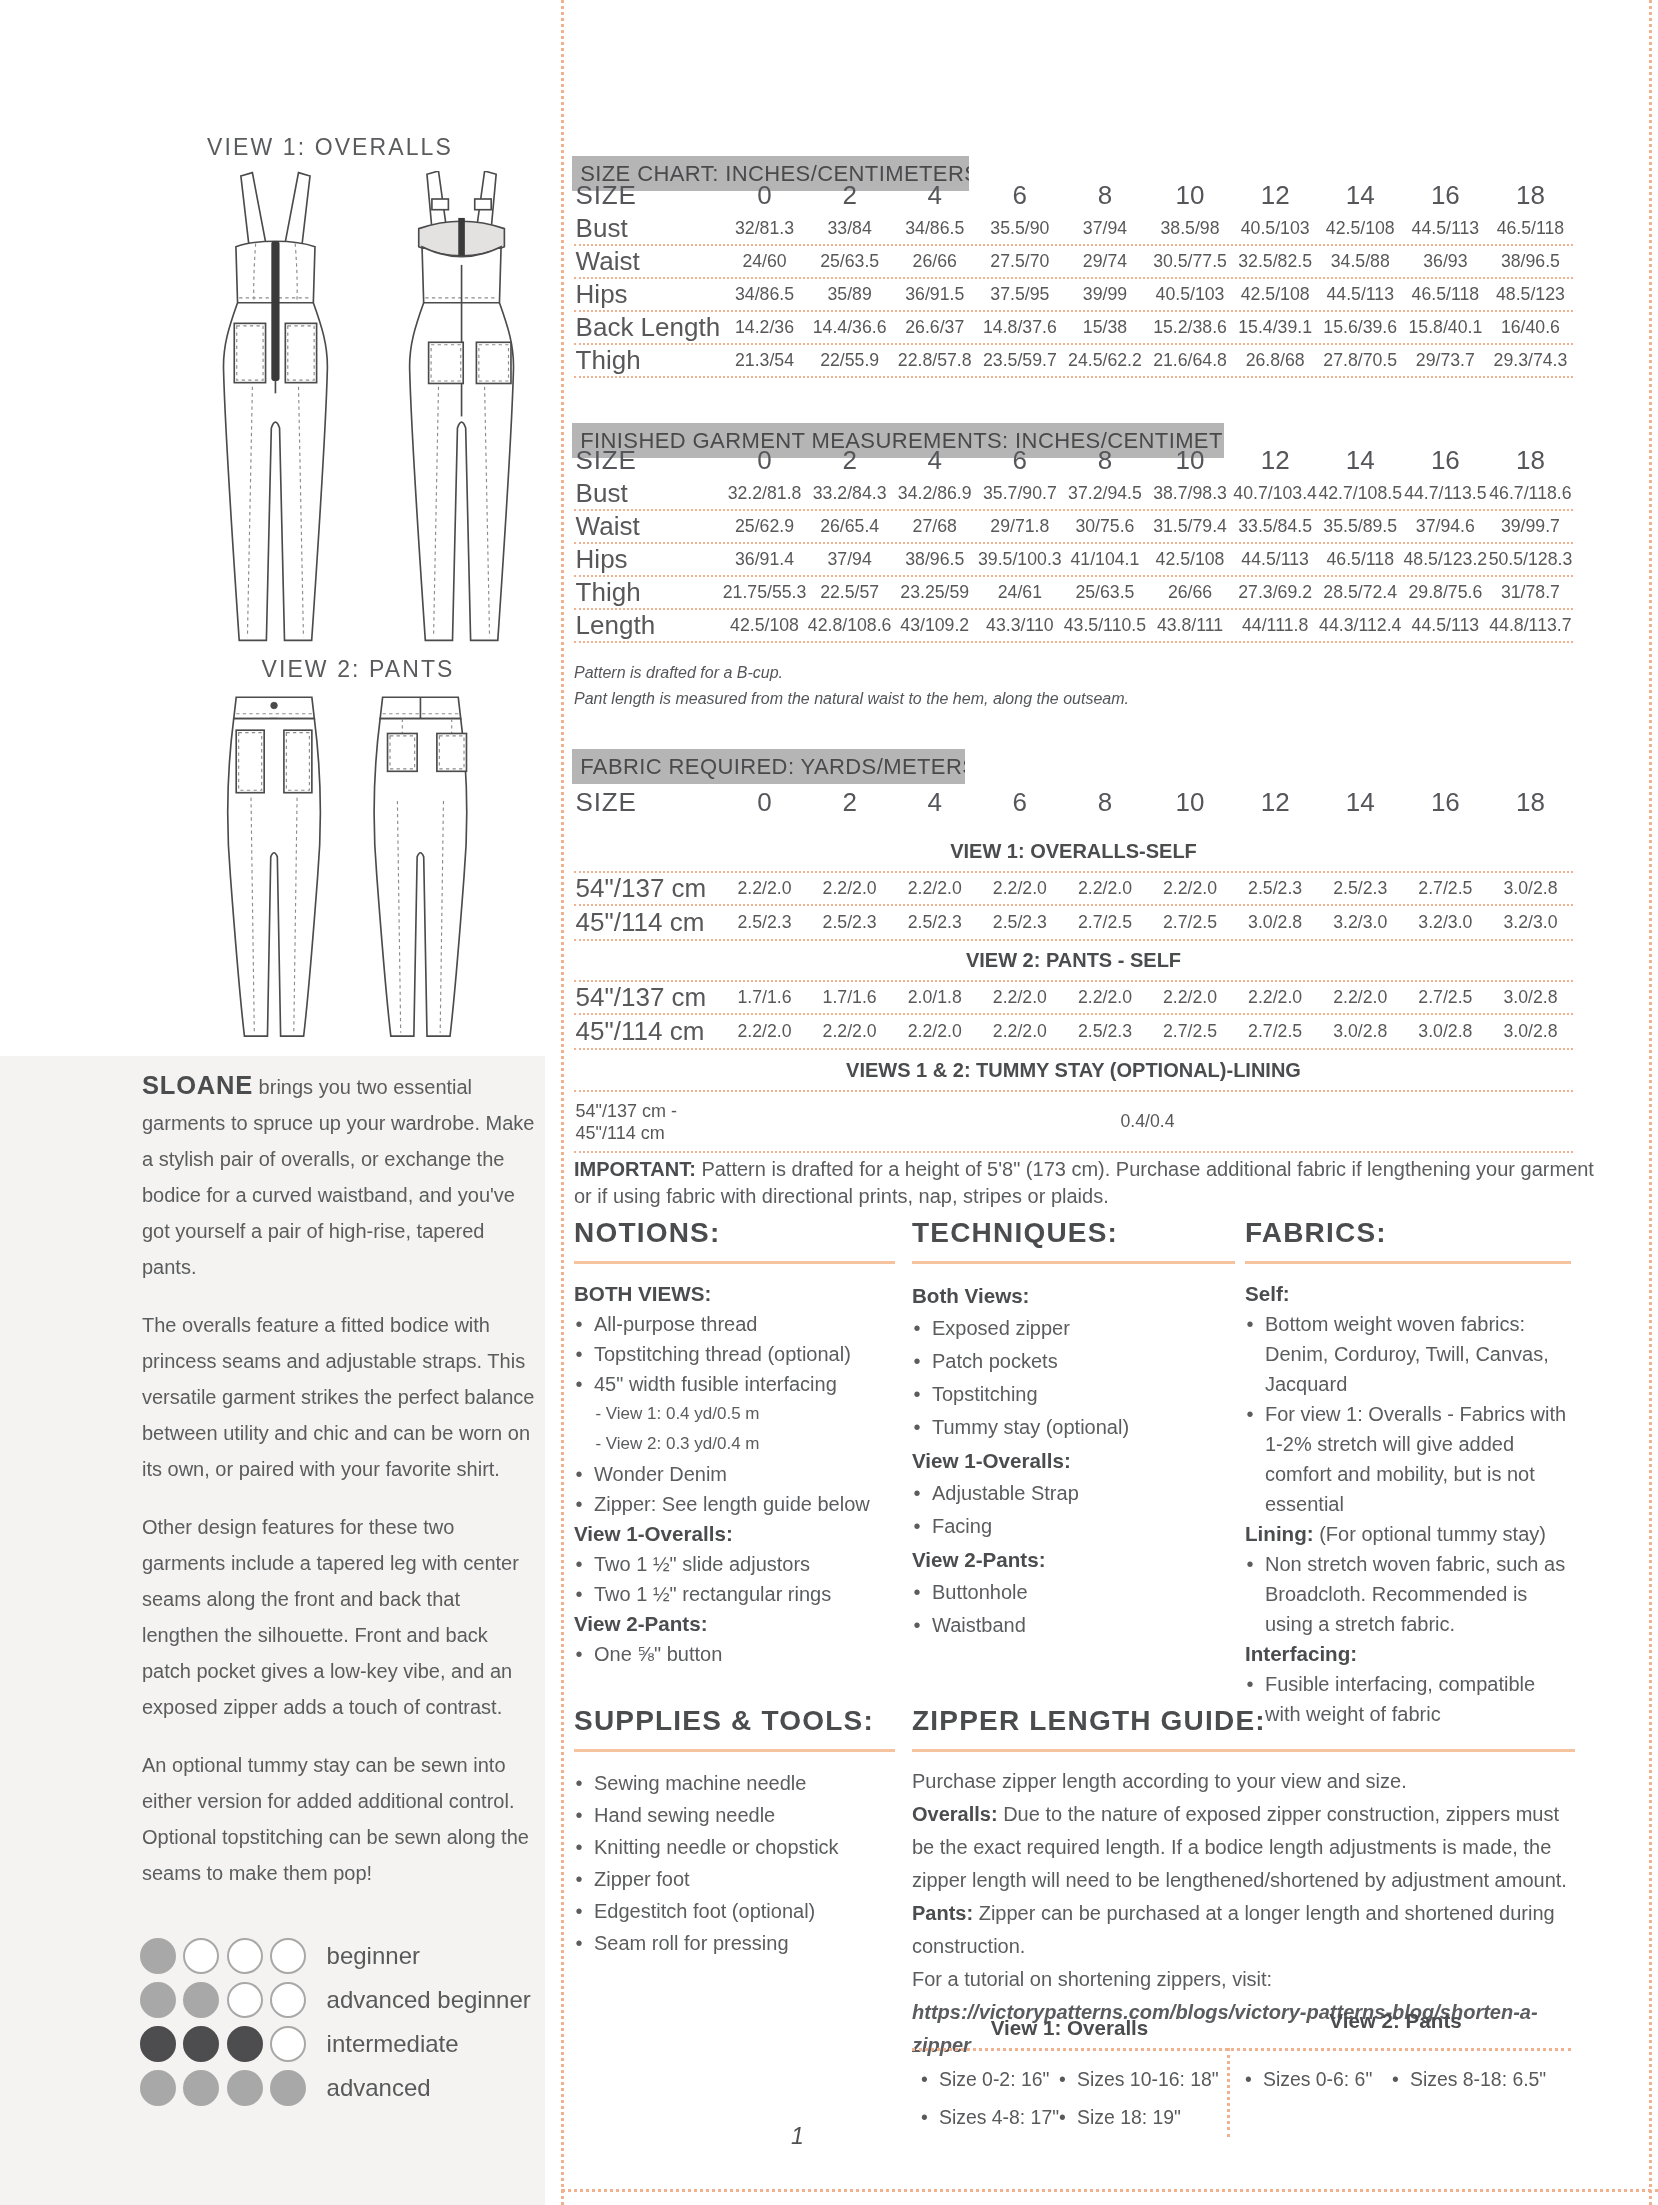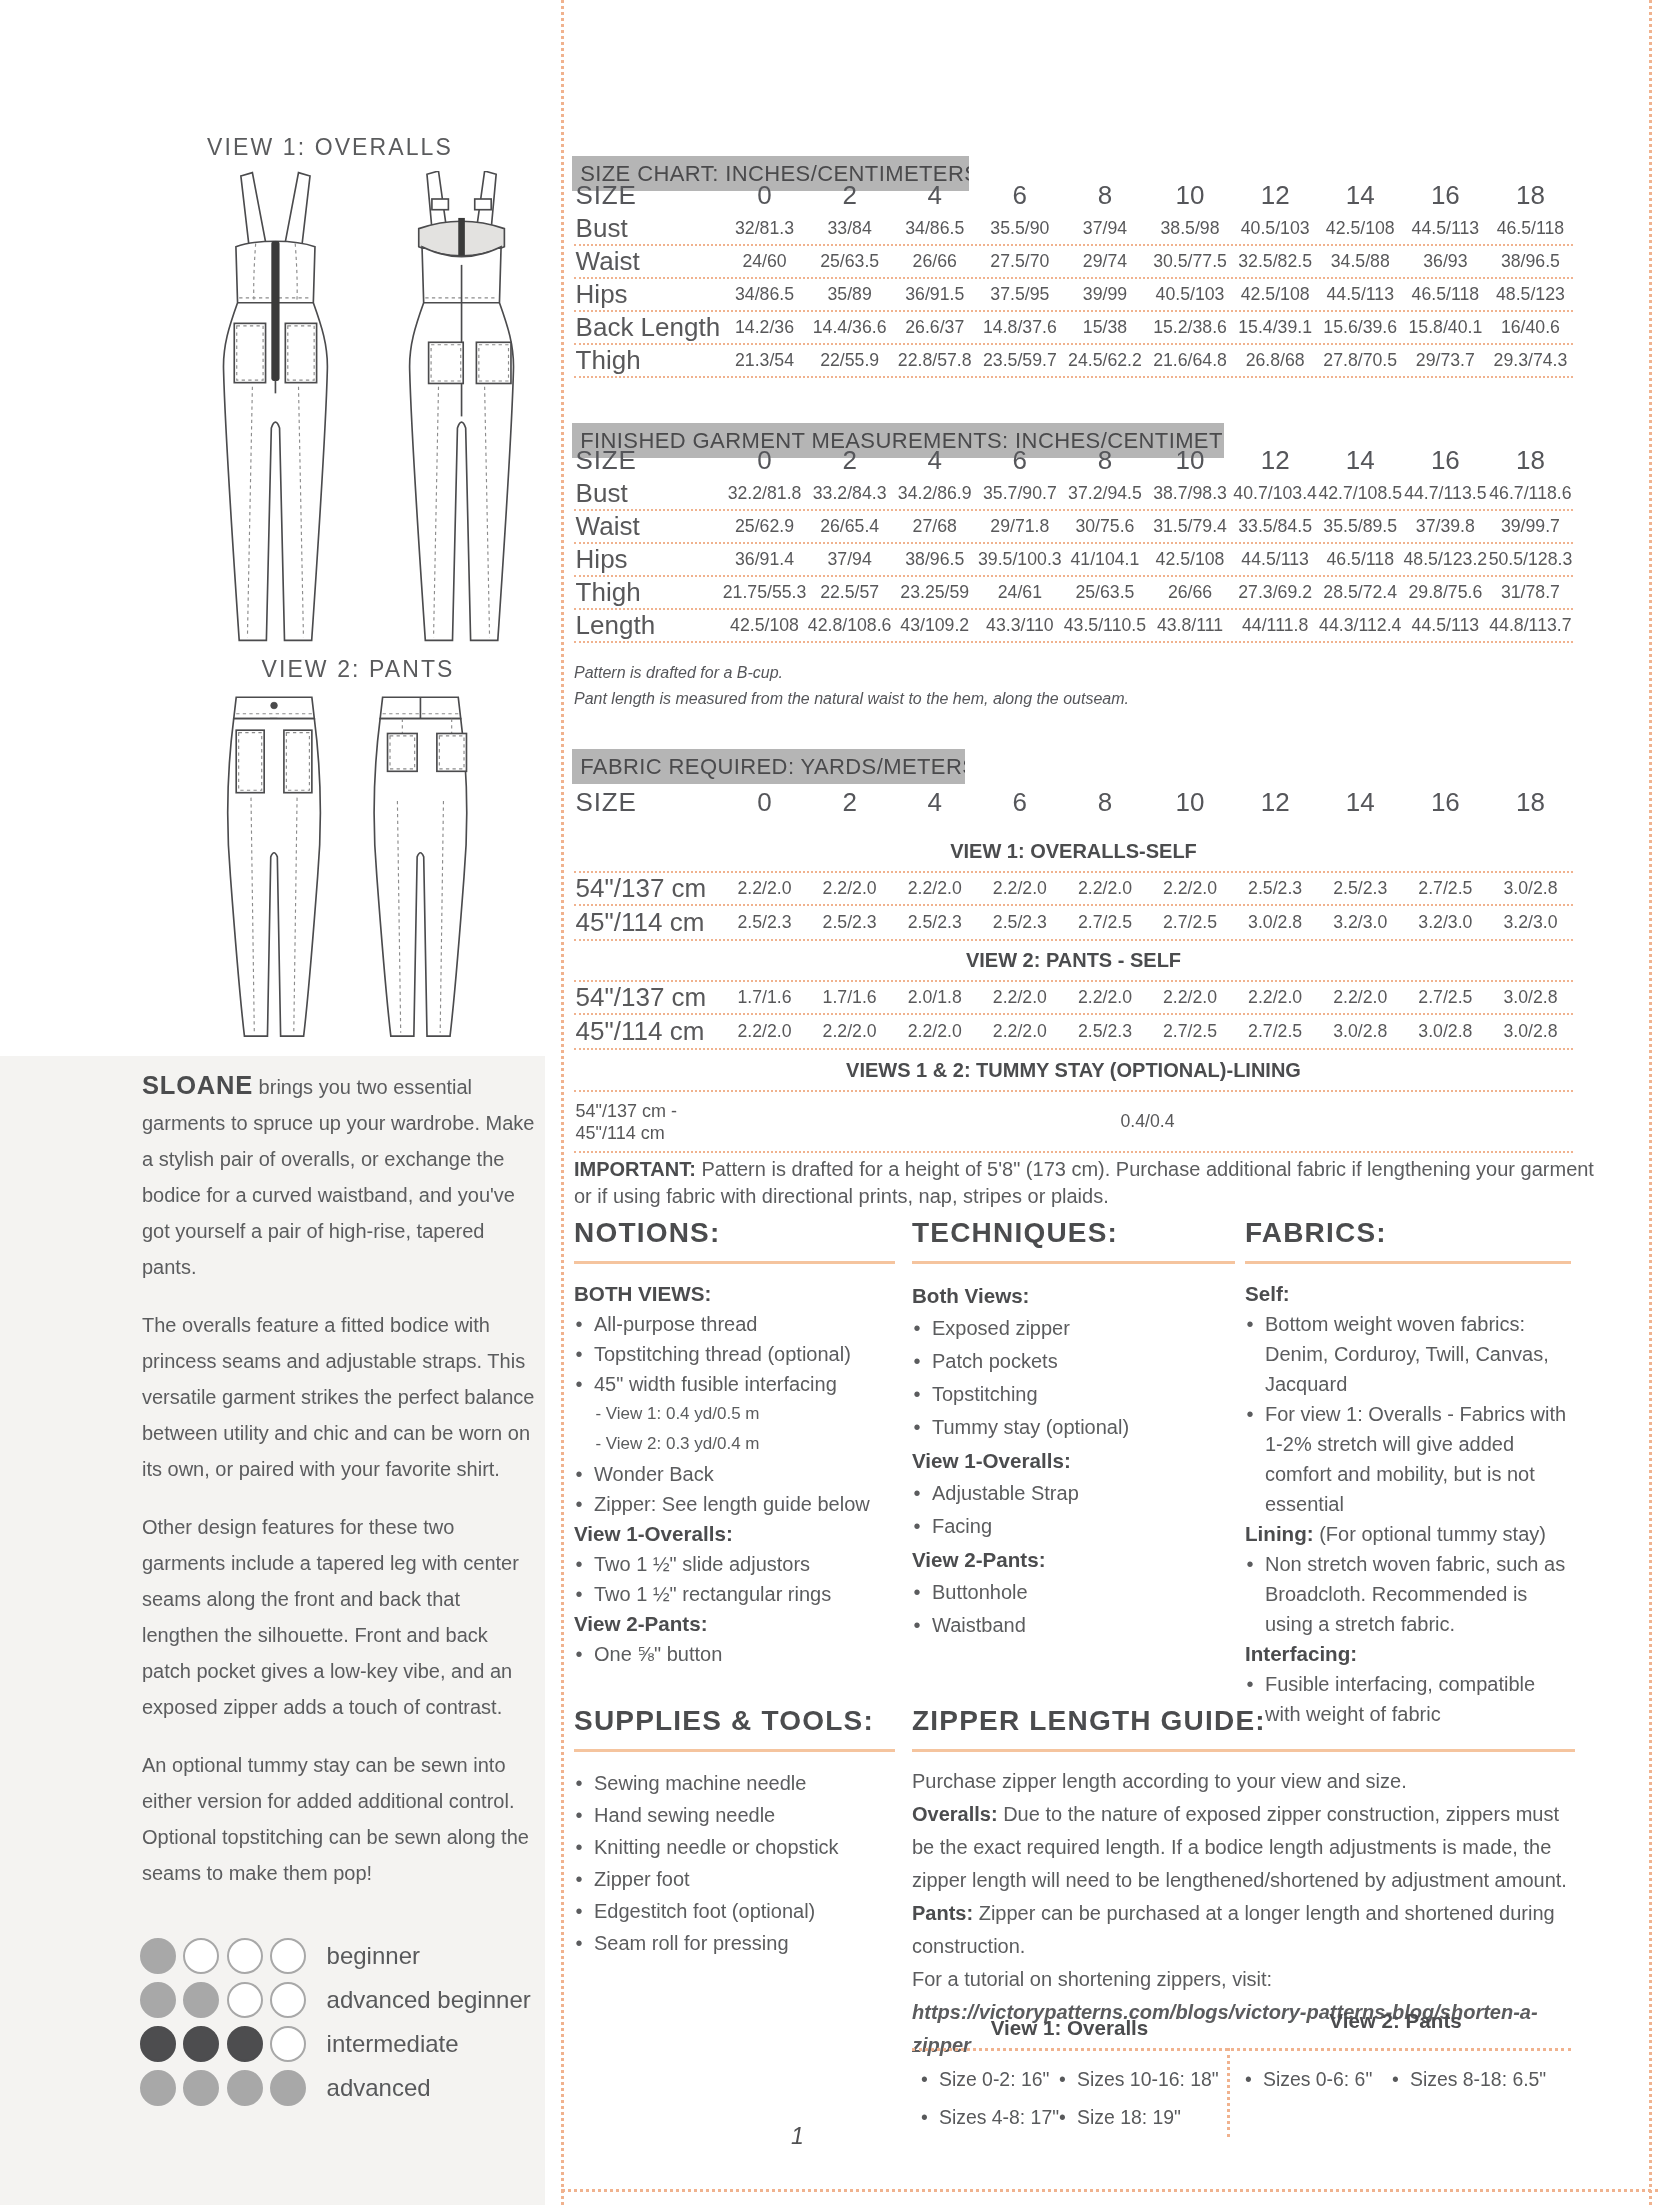"37/39.8" div.mcell { text: 37/39.8 -> 37/94.6 }
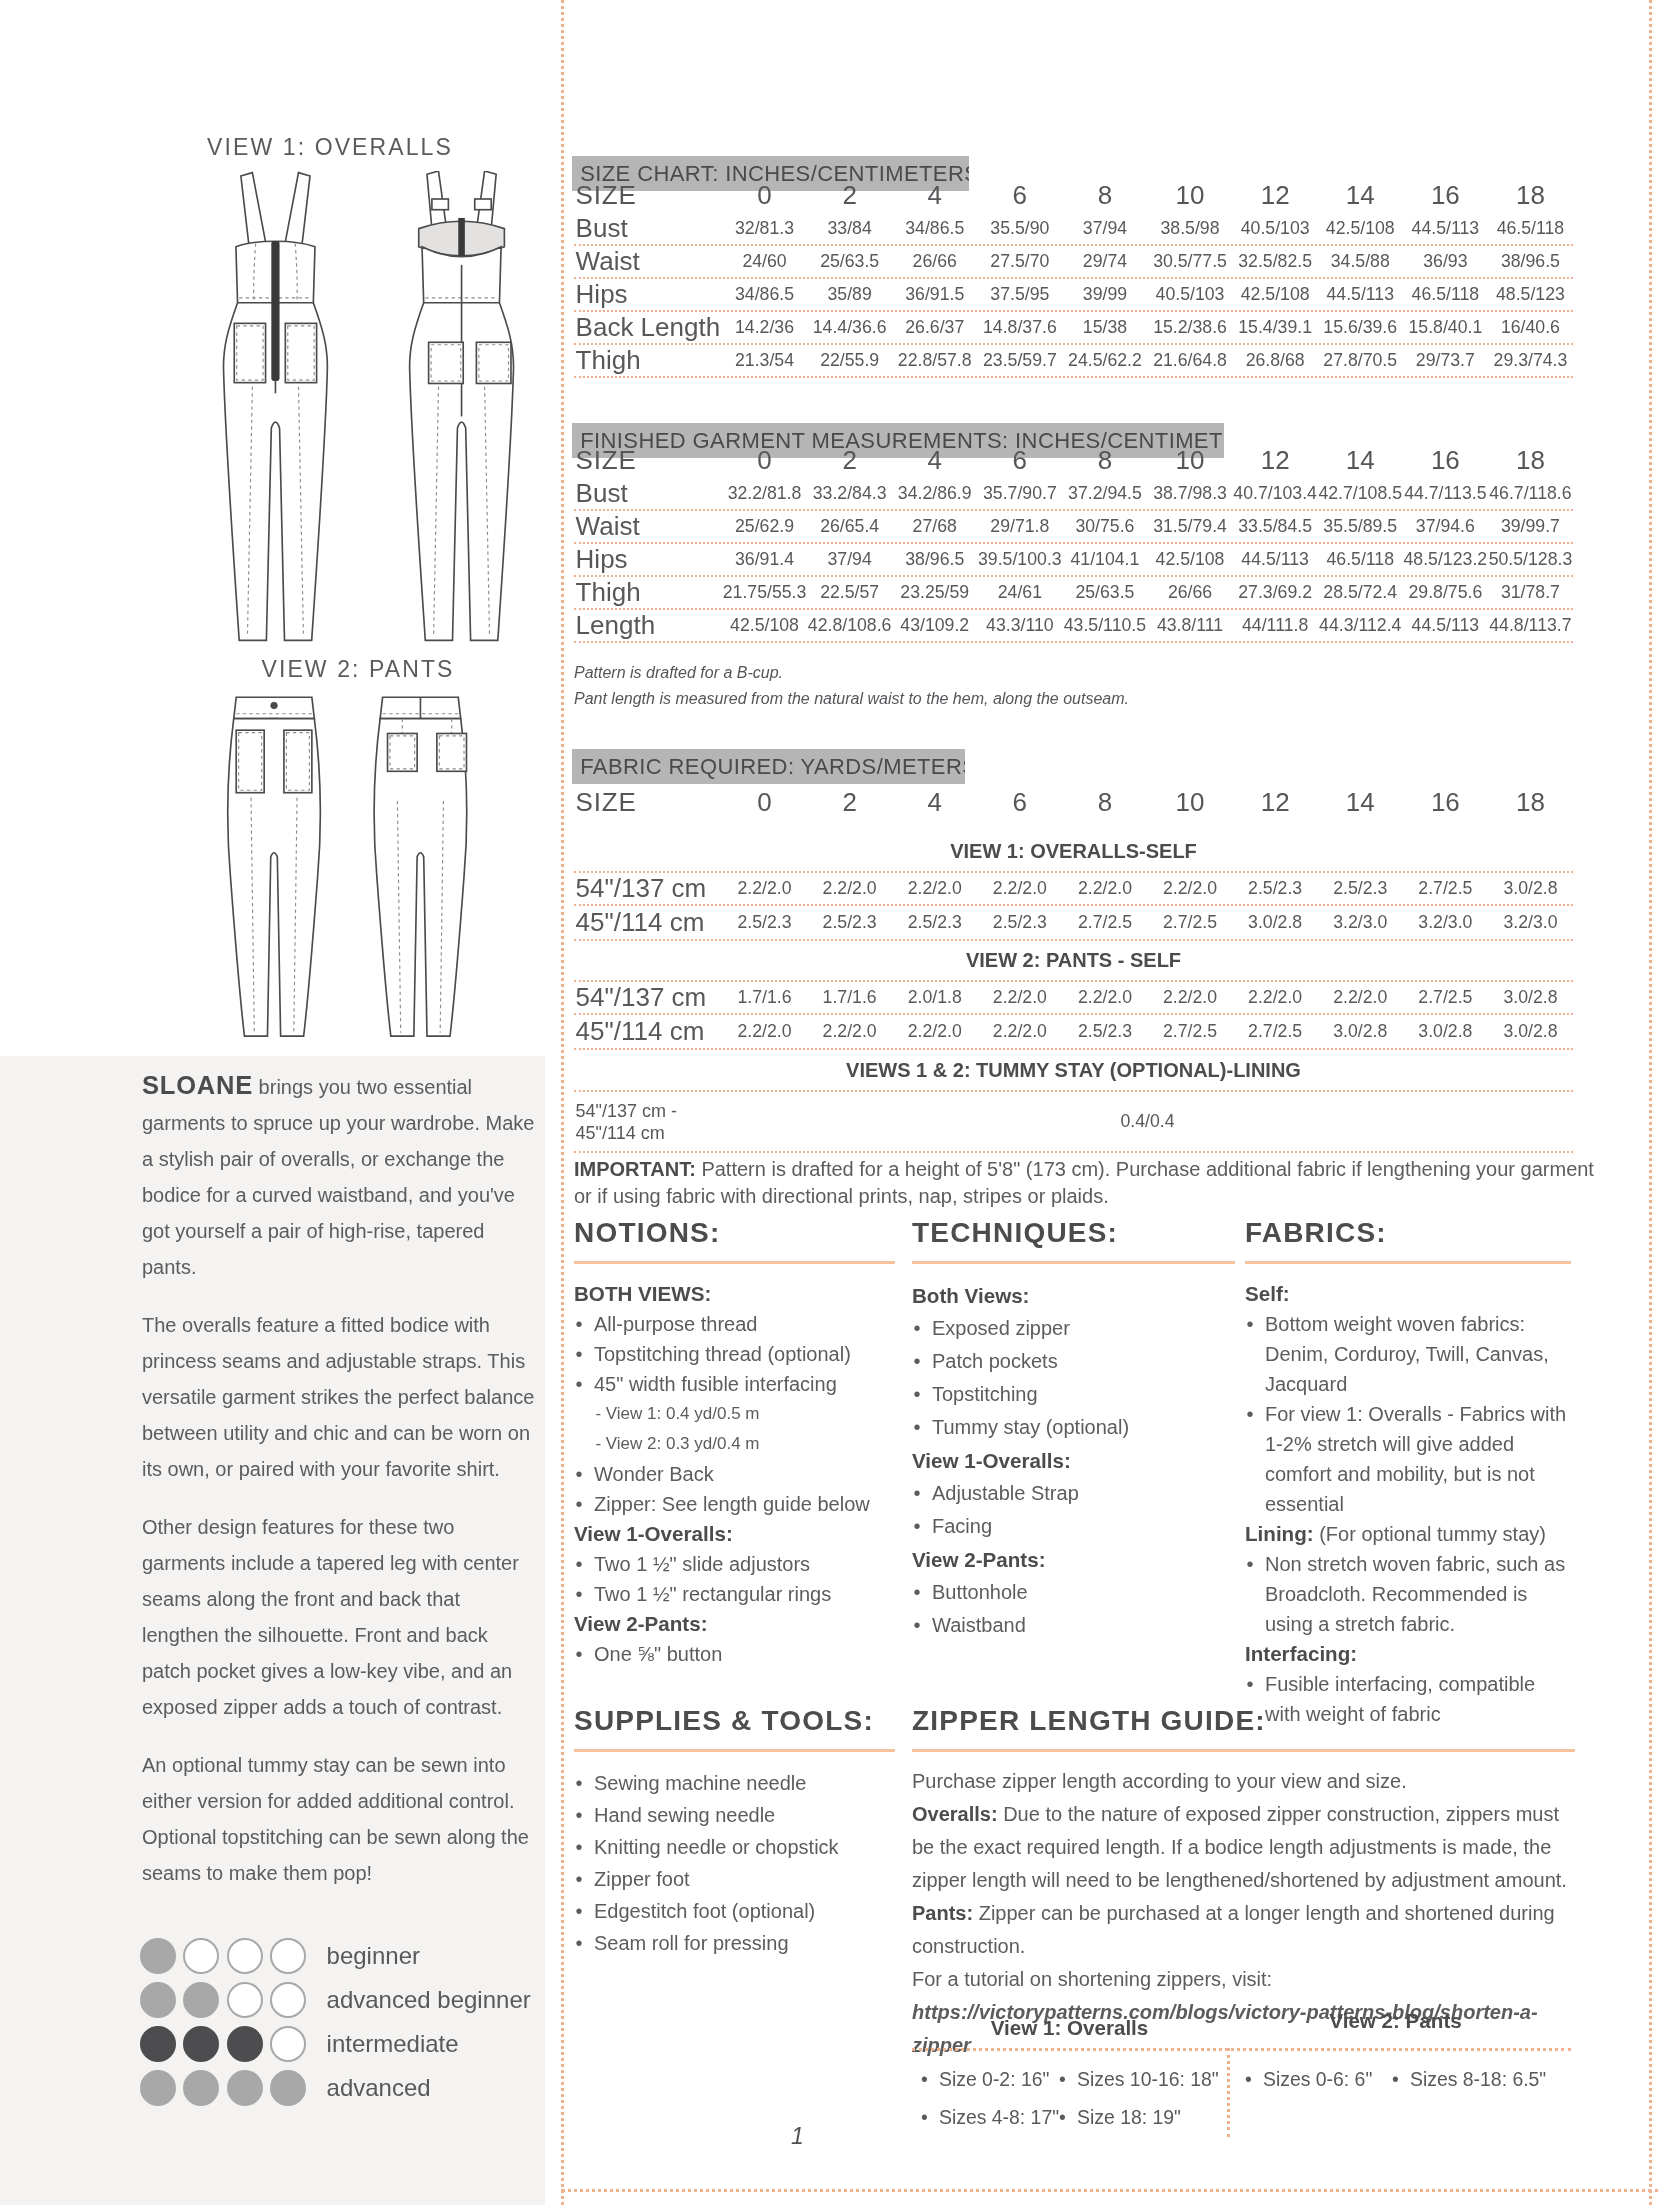"Wonder Back" span { text: Back -> Denim }
